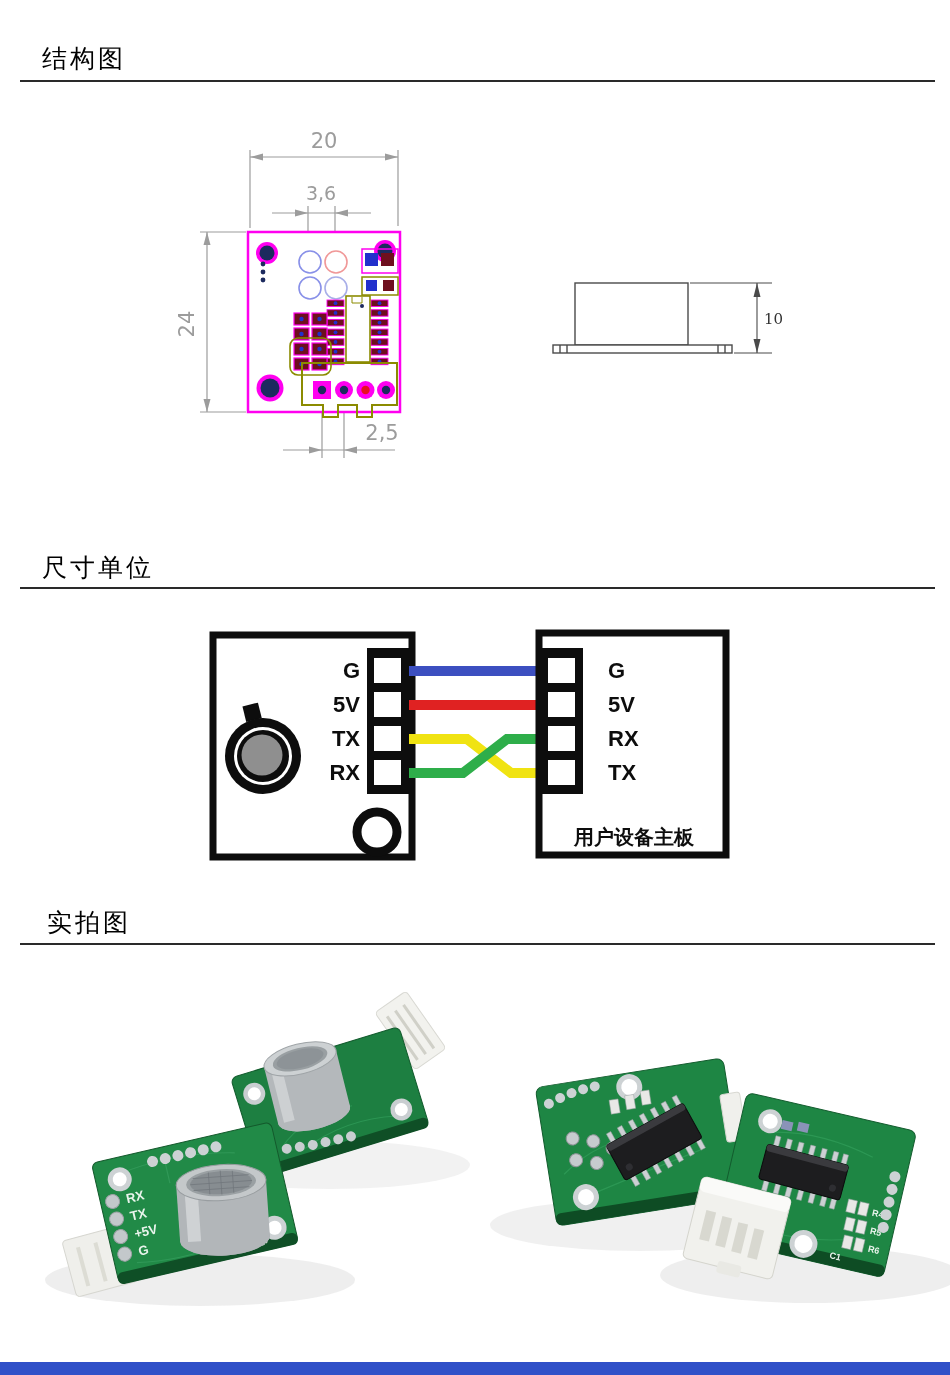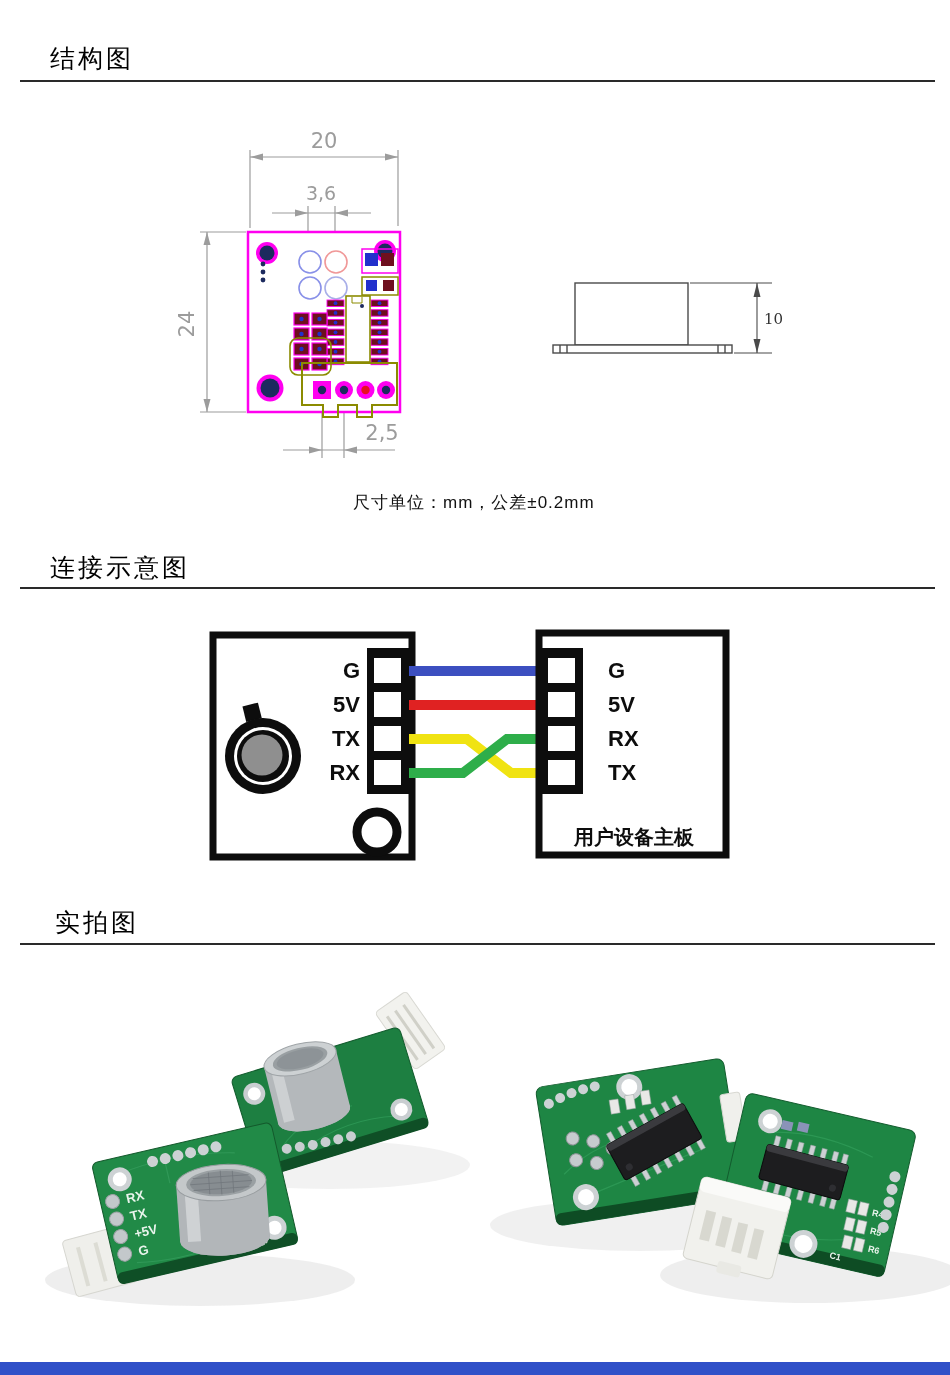"结构图" .sec-title { margin-left: 8px -> none }
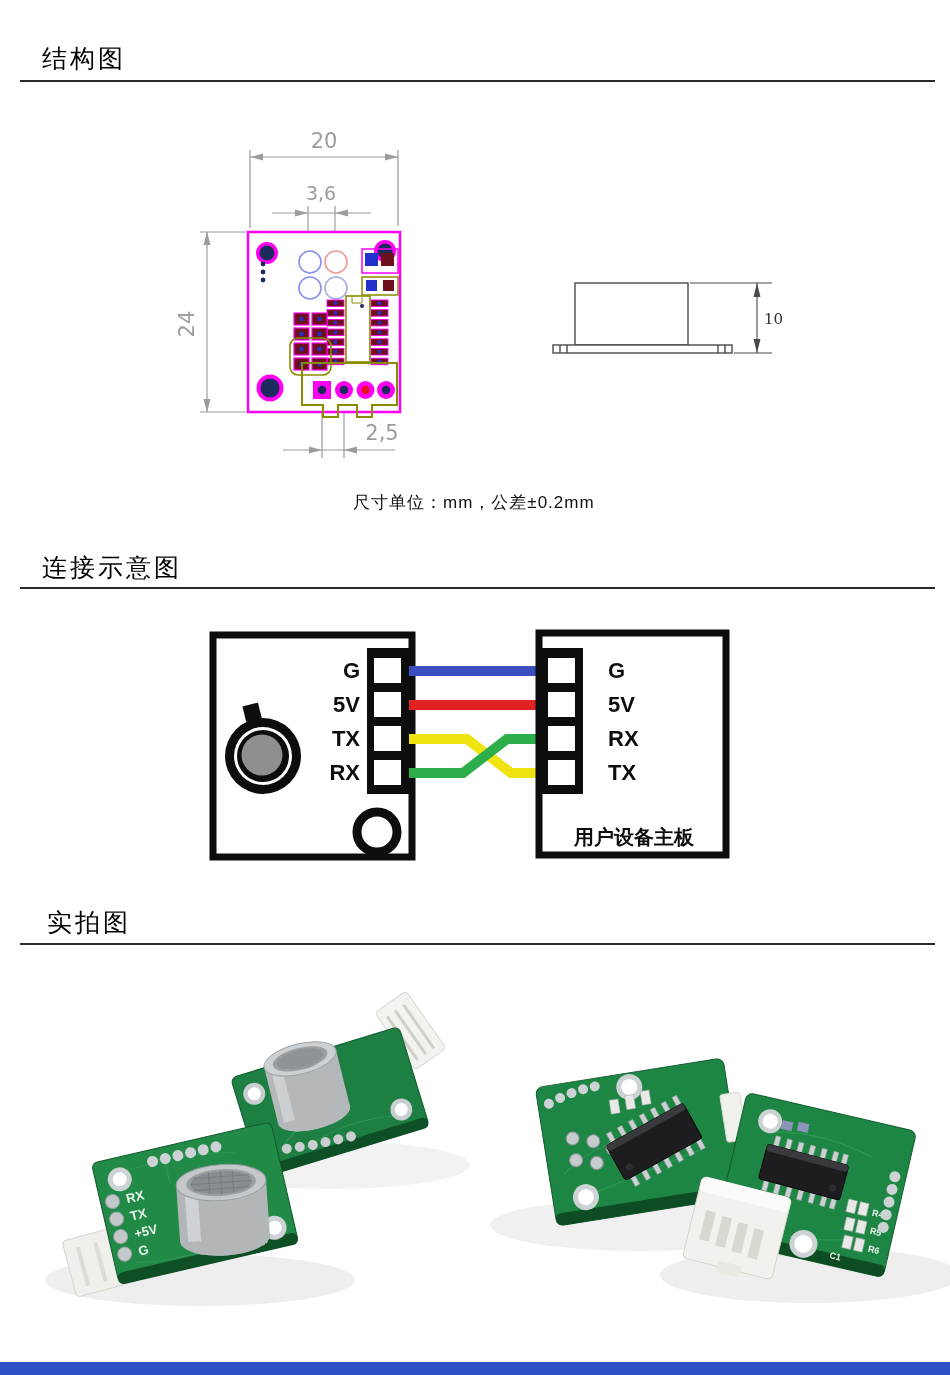"尺寸单位：mm，公差±0.2mm" div.caption { html: <div>尺寸单位：mm，公差±0.2mm</div> -> none }
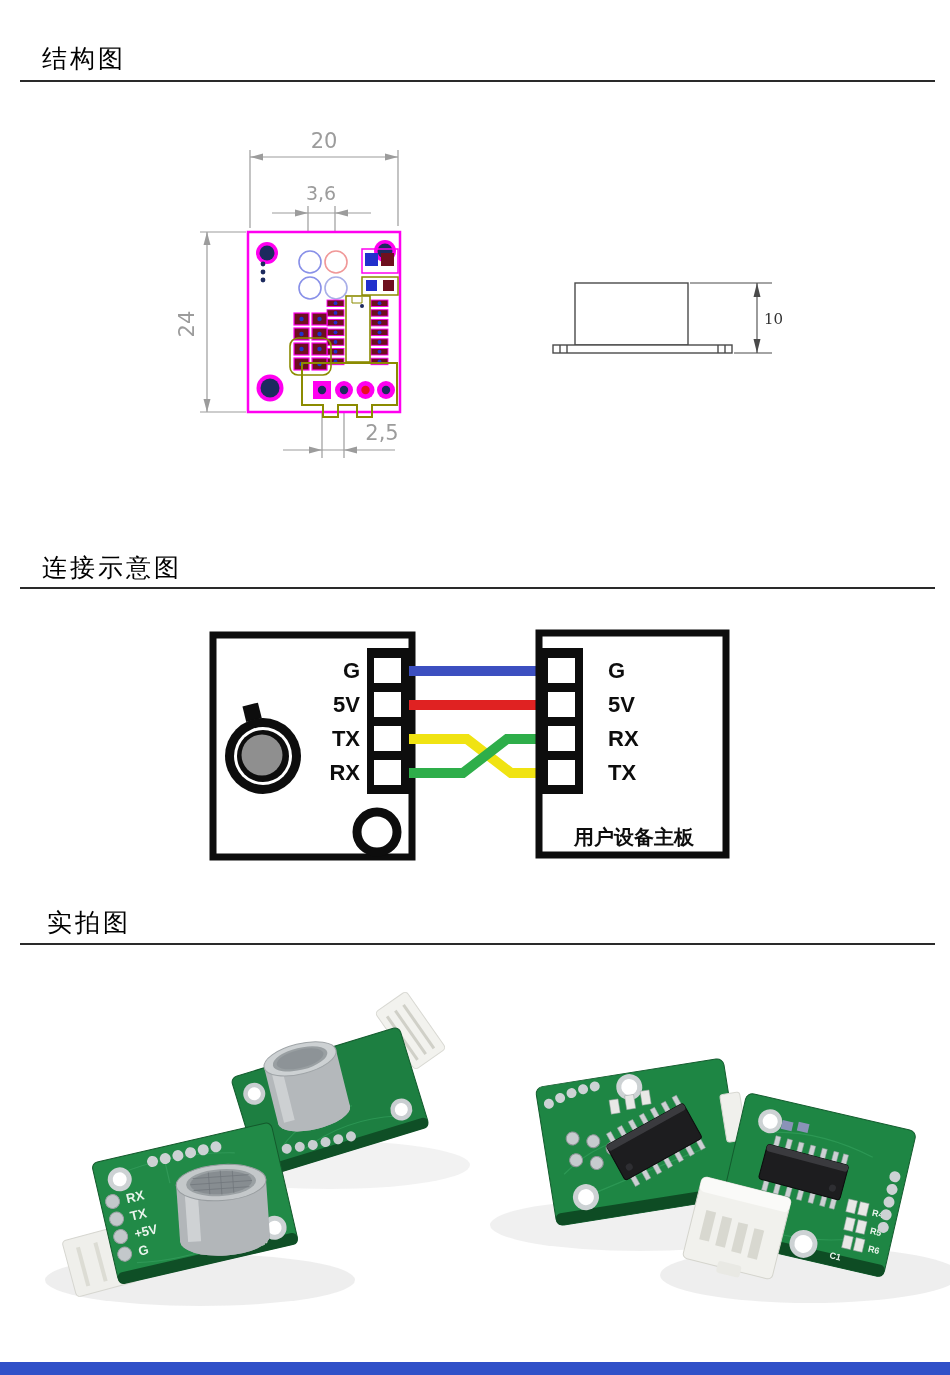"连接示意图" div.sec-title { text: 连接示意图 -> 尺寸单位 }
